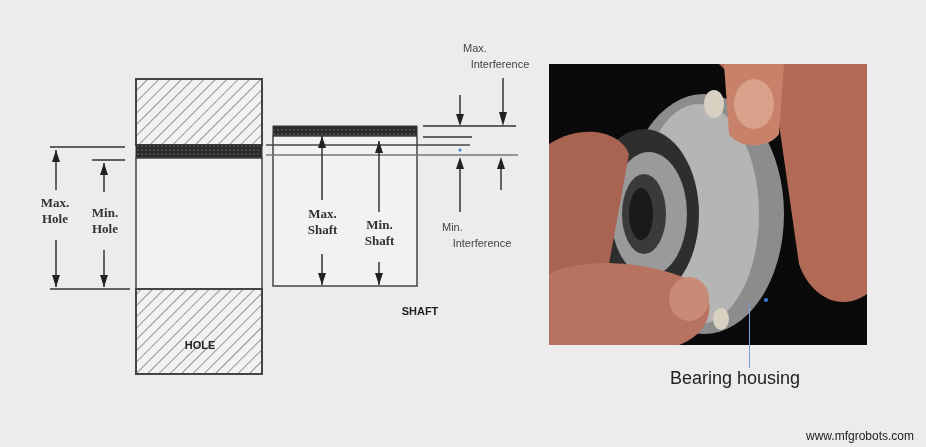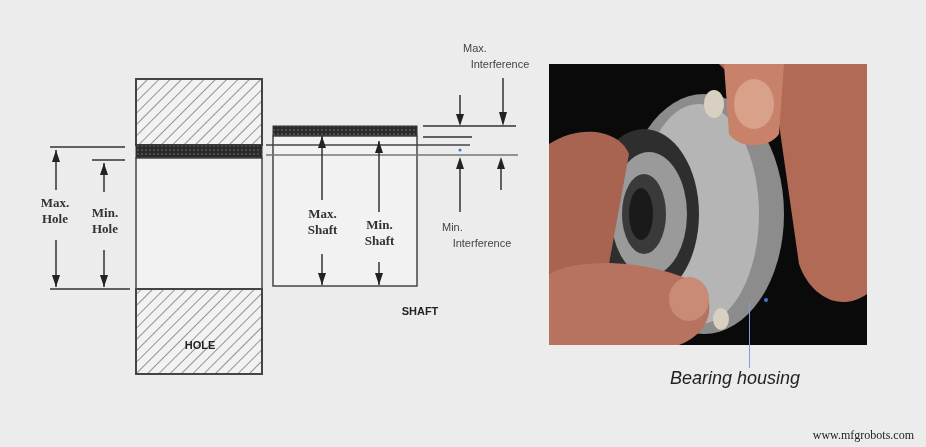"Bearing housing" .caption { font-style: italic -> none }
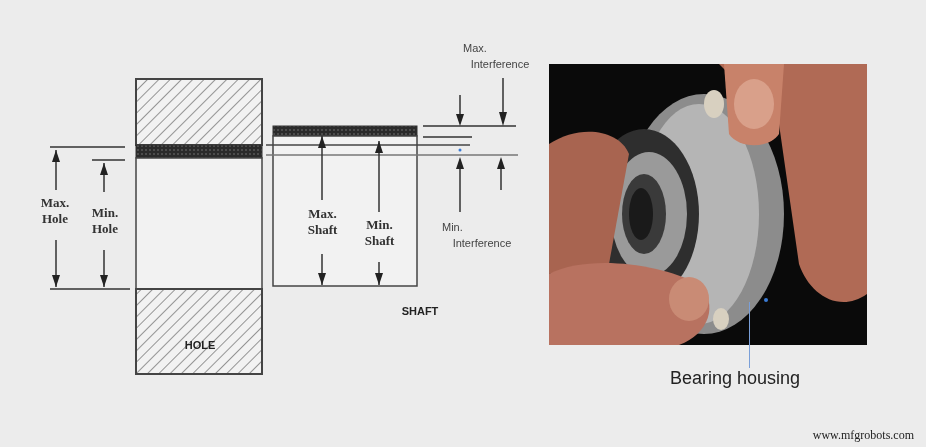"www.mfgrobots.com" .wm { font-family: Liberation Serif, serif -> Liberation Sans, sans-serif }
